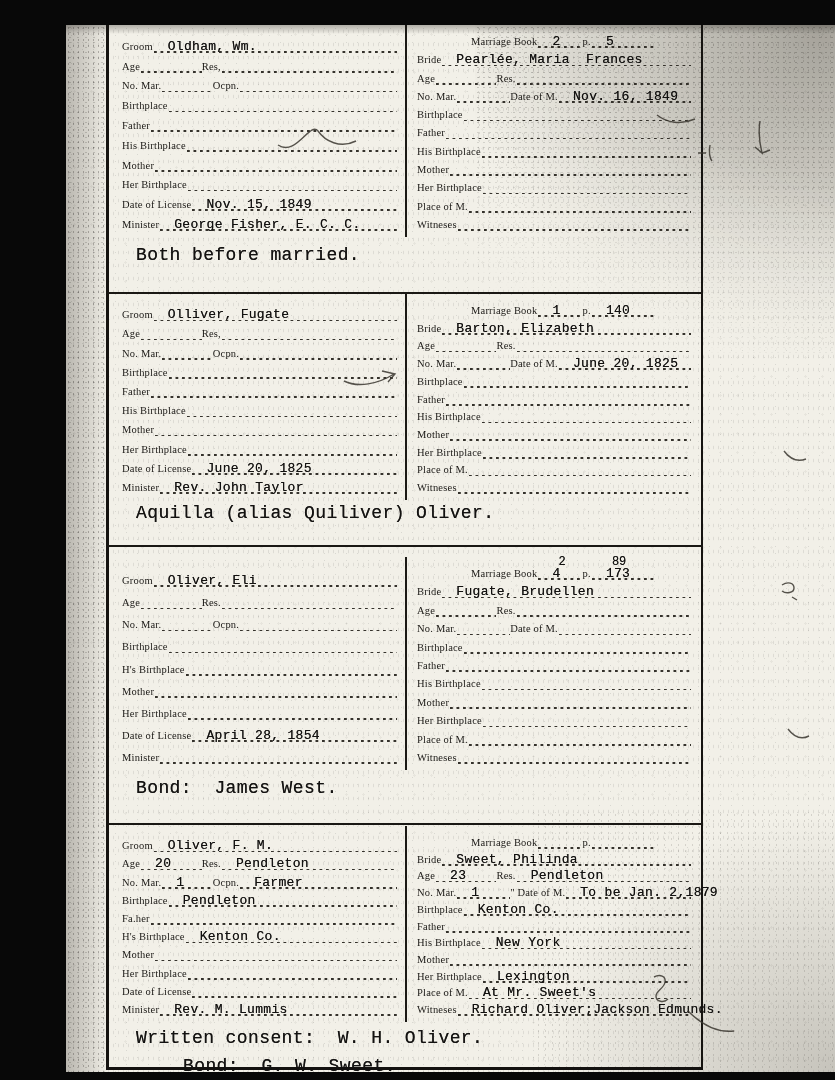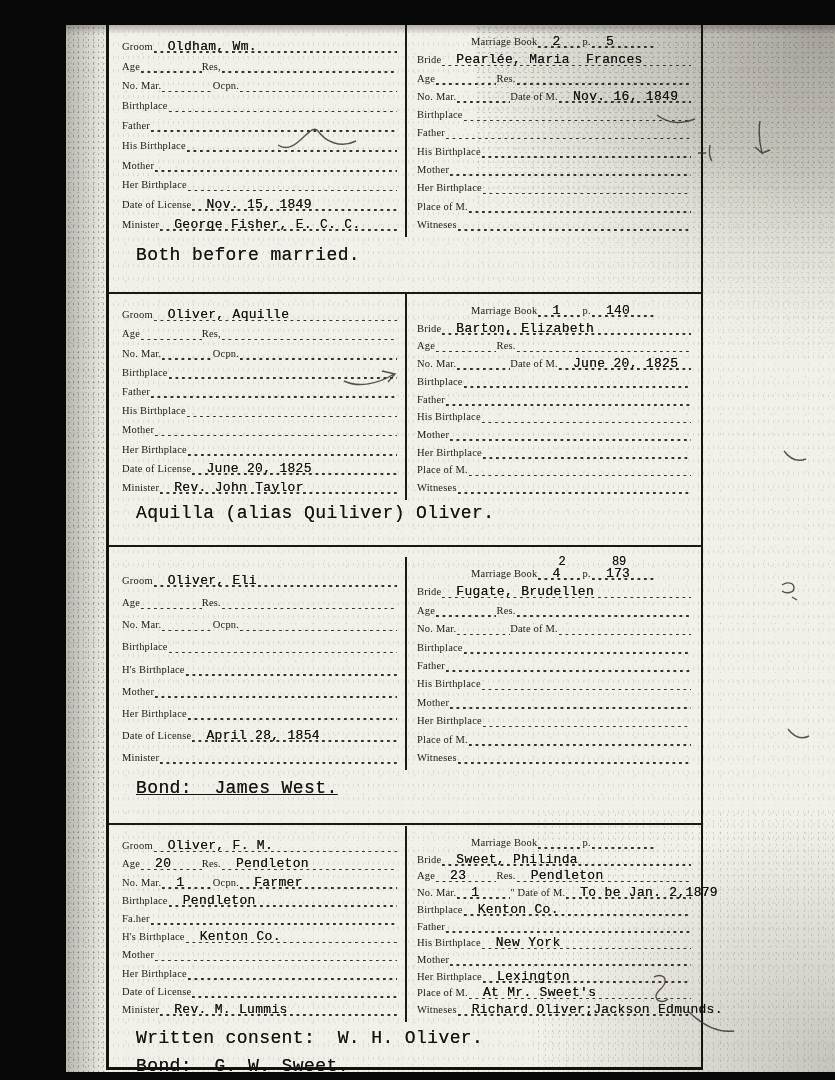"Oliver, Aquille" span.val { text: Oliver, Aquille -> Olliver, Fugate }
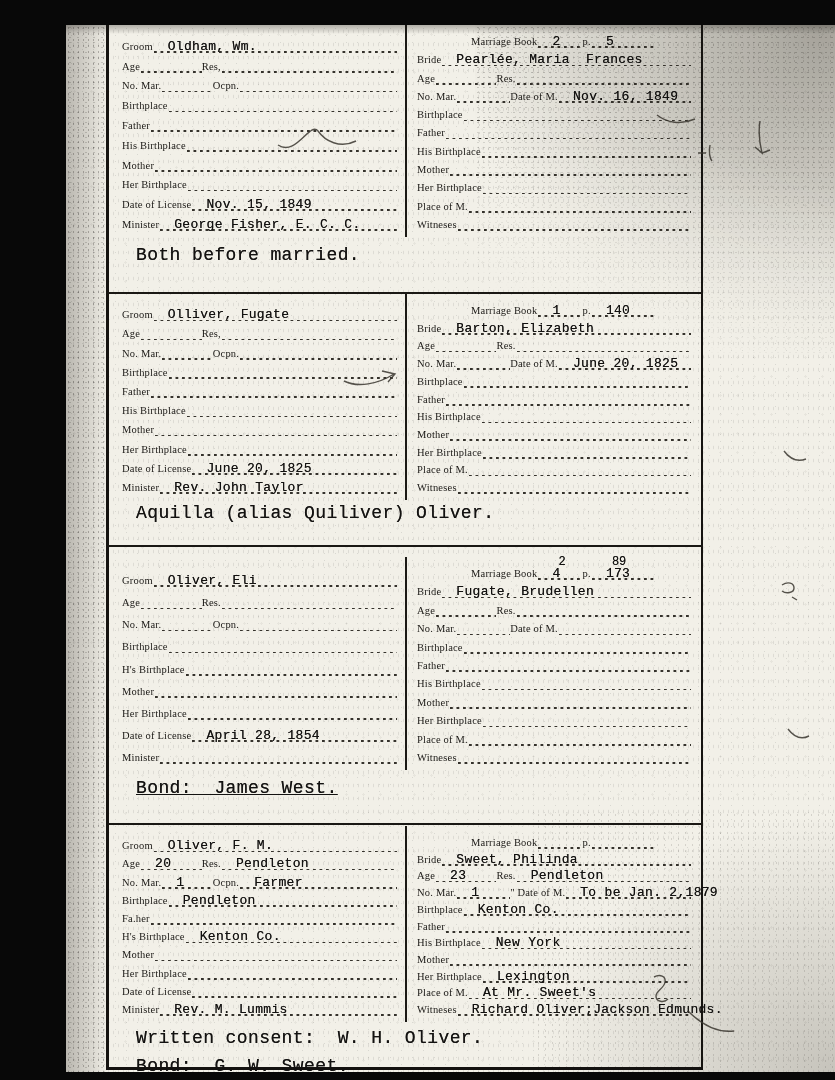"Bond: James West." div.note { text-decoration: underline -> none }
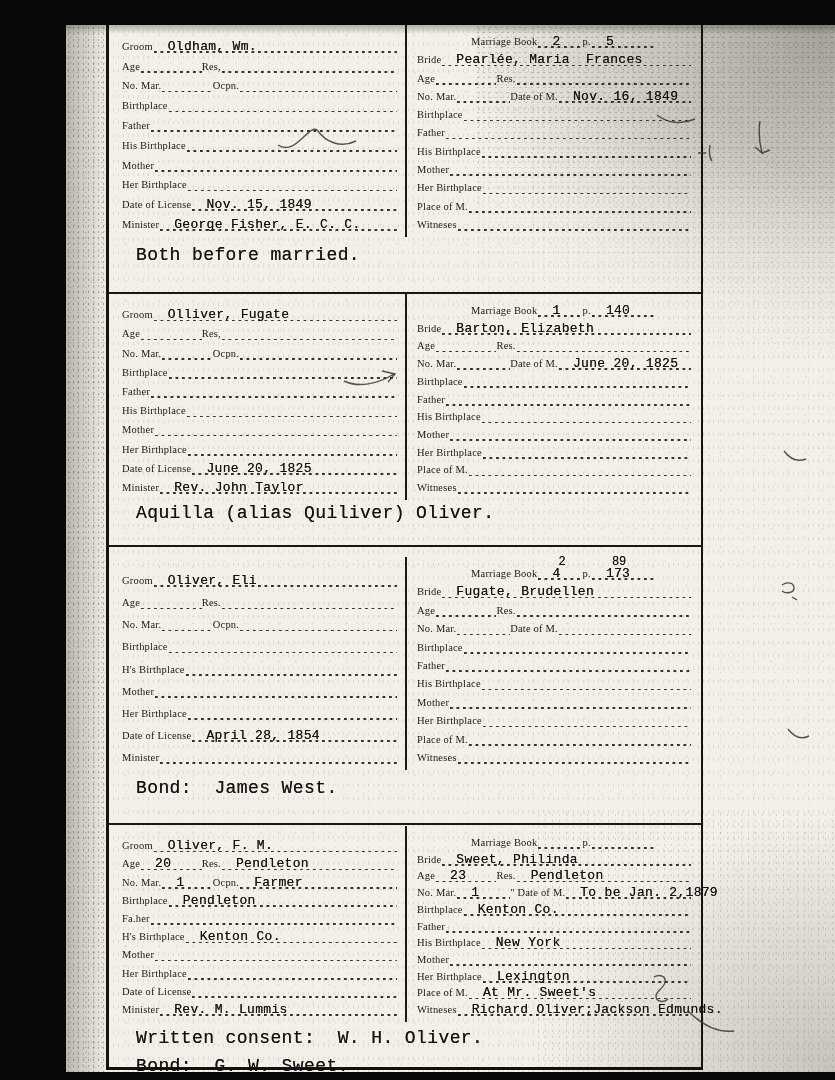"Bond: G. W. Sweet." div.note { margin-left: none -> 47px }
